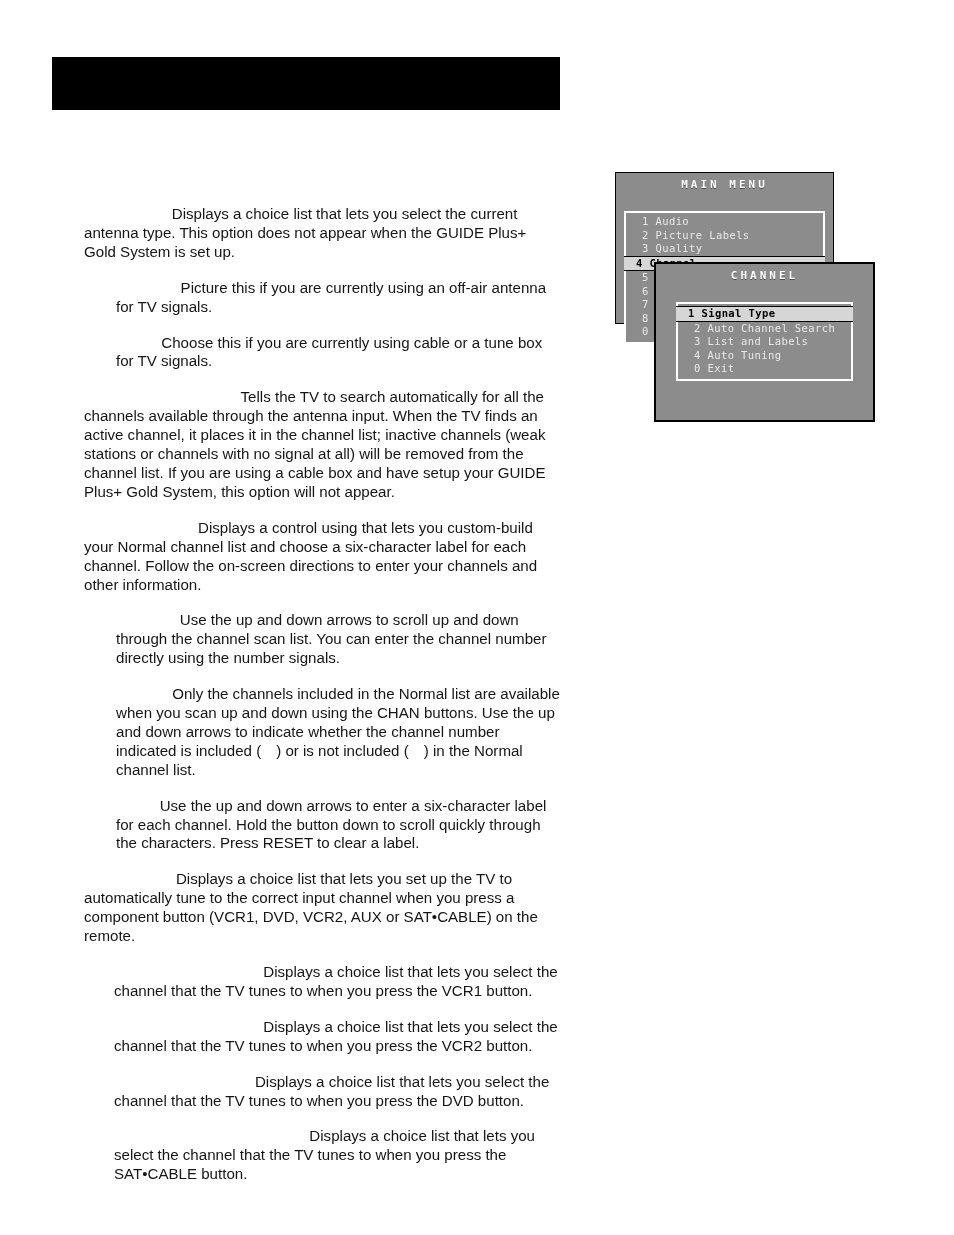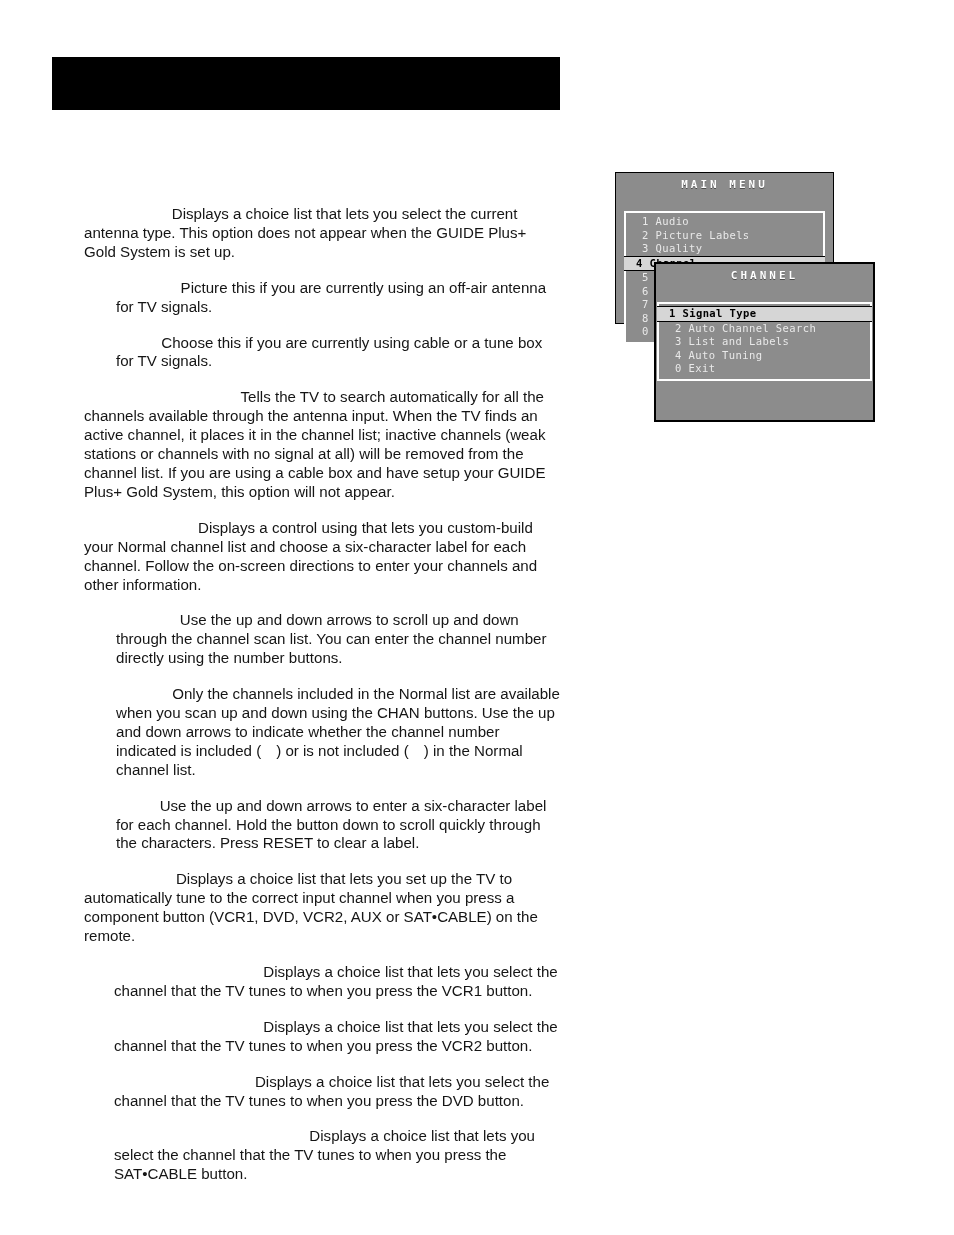"1 Signal Type" #channel-panel .osd-list { margin: 0 1px -> 0 20px }
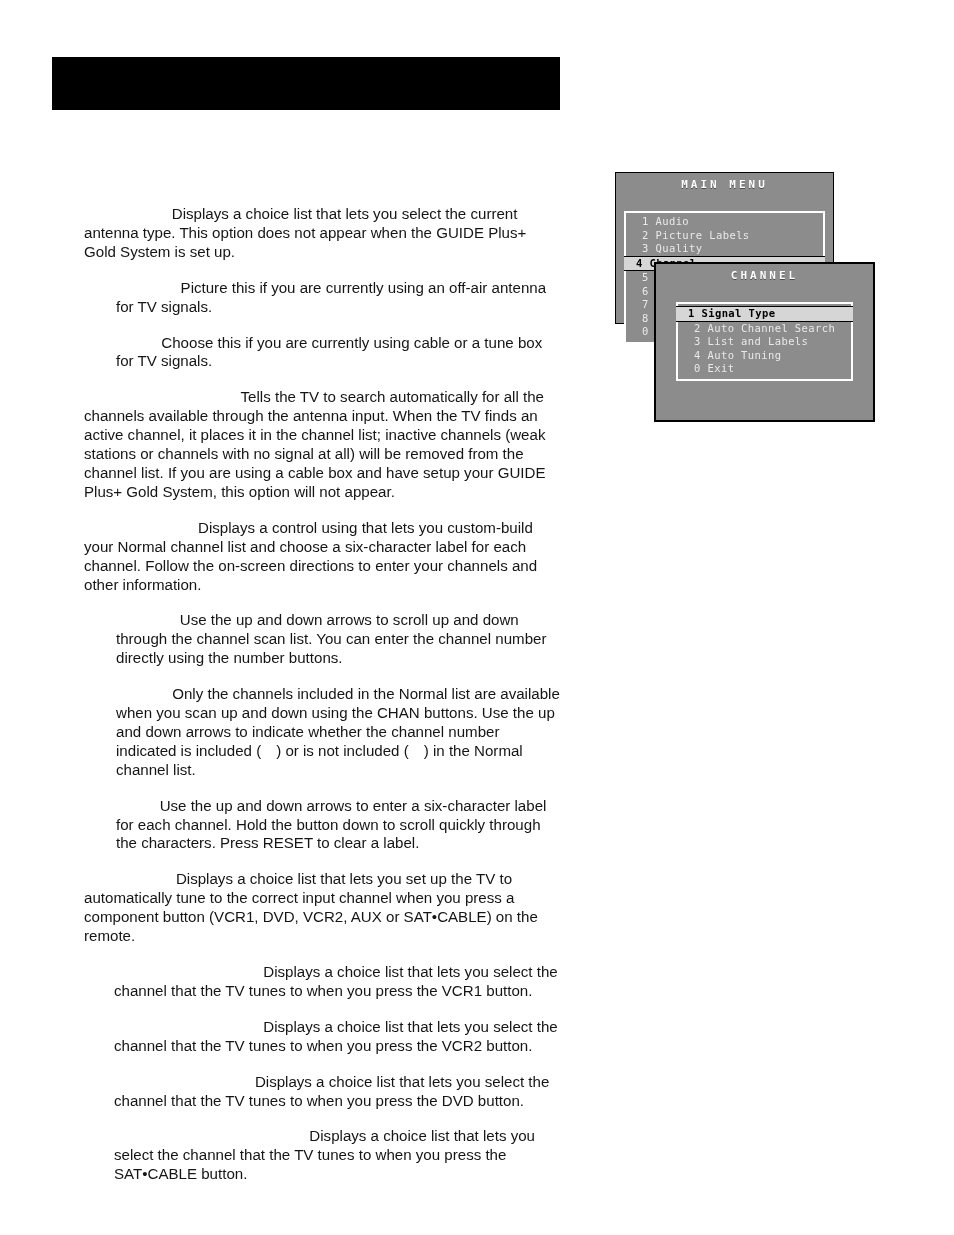"Use the up and down arrows to scroll" span { text: buttons -> signals }
